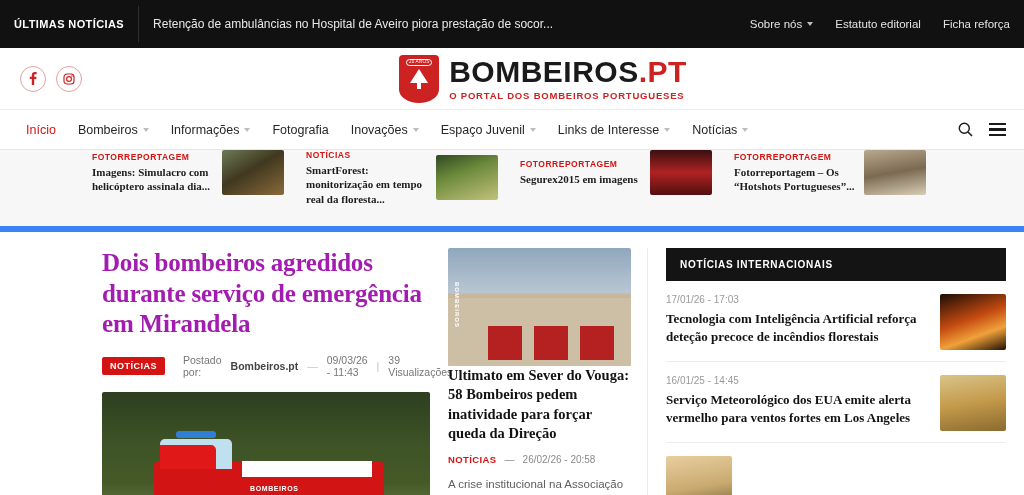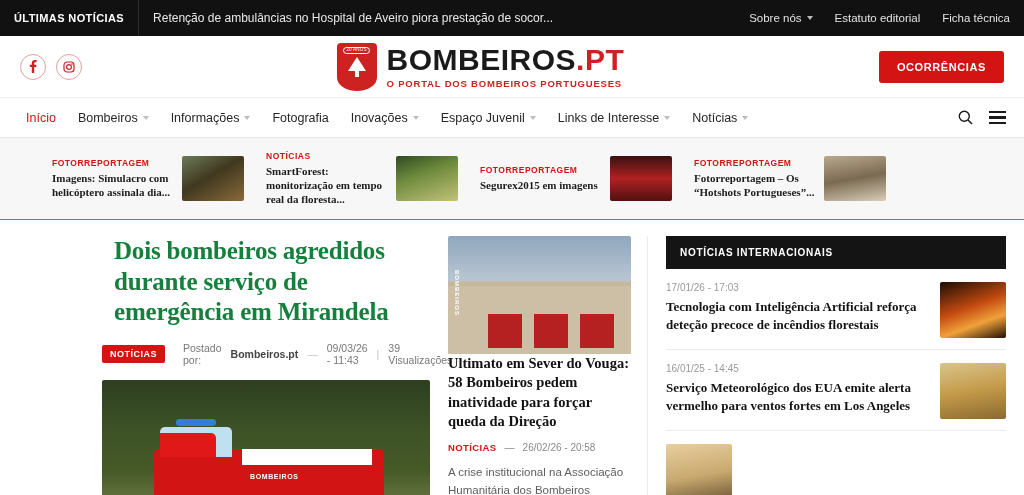"ÚLTIMAS NOTÍCIAS" .topbar { height: 36px -> 48px }
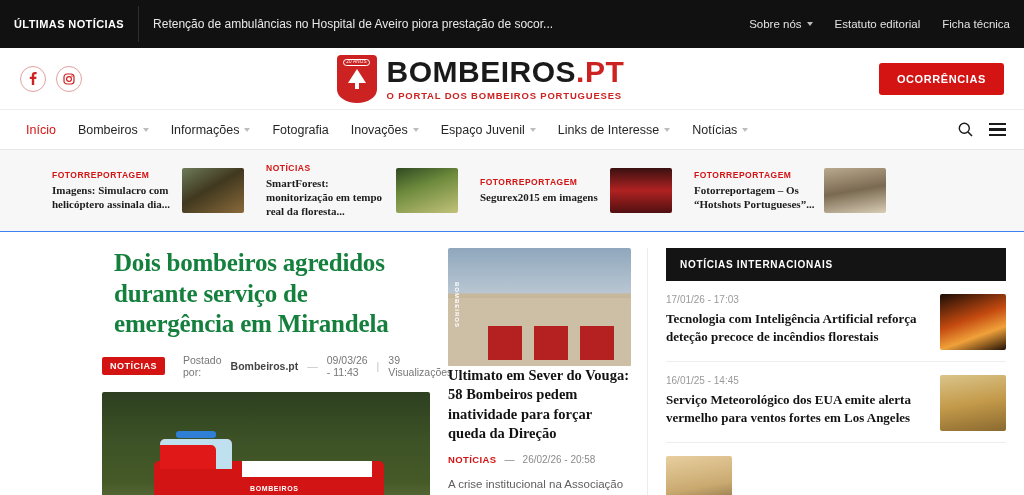"Ficha técnica" span.topbar-link { text: técnica -> reforça }
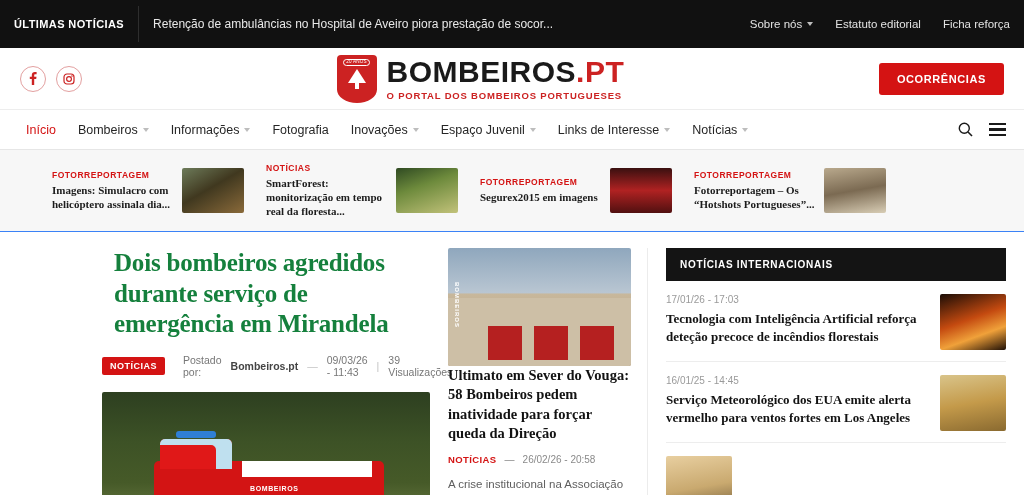"OCORRÊNCIAS" button.cta-button { html: <button>OCORRÊNCIAS</button> -> none }
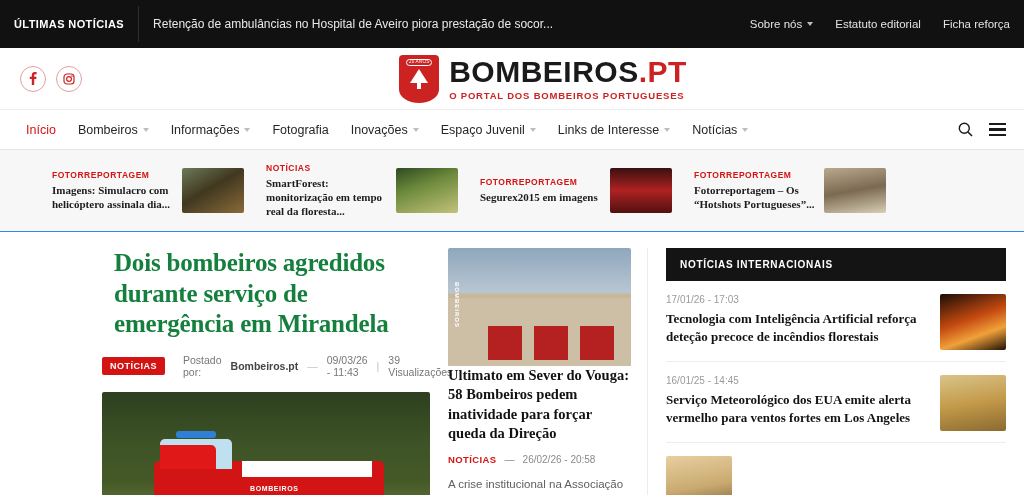"FOTORREPORTAGEM" .strip { align-items: center -> flex-start; border-bottom: 1px solid #3b82f6 -> 6px solid #3b82f6; padding: 0 52px -> 0 92px }
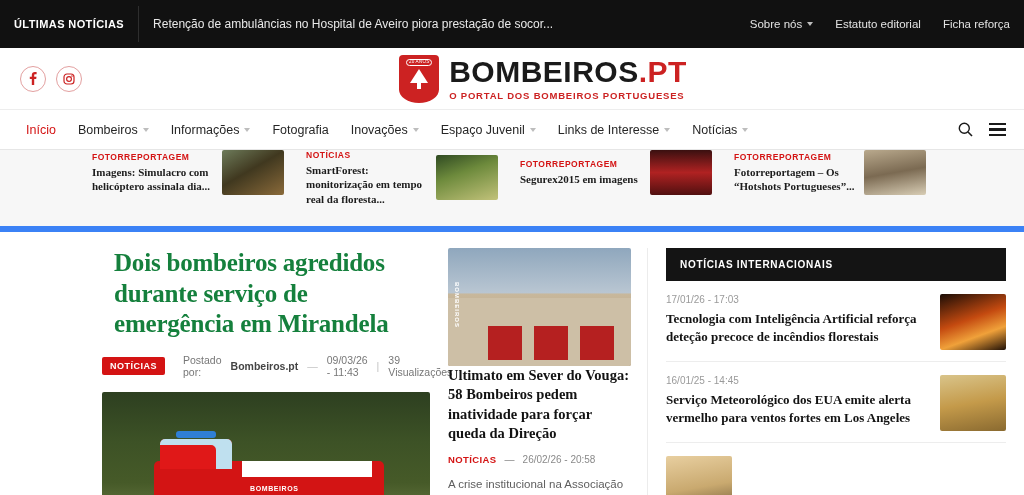"Dois bombeiros agredidos durante serviço" .headline { color: #15803d -> #a21caf; margin-left: 12px -> none }
